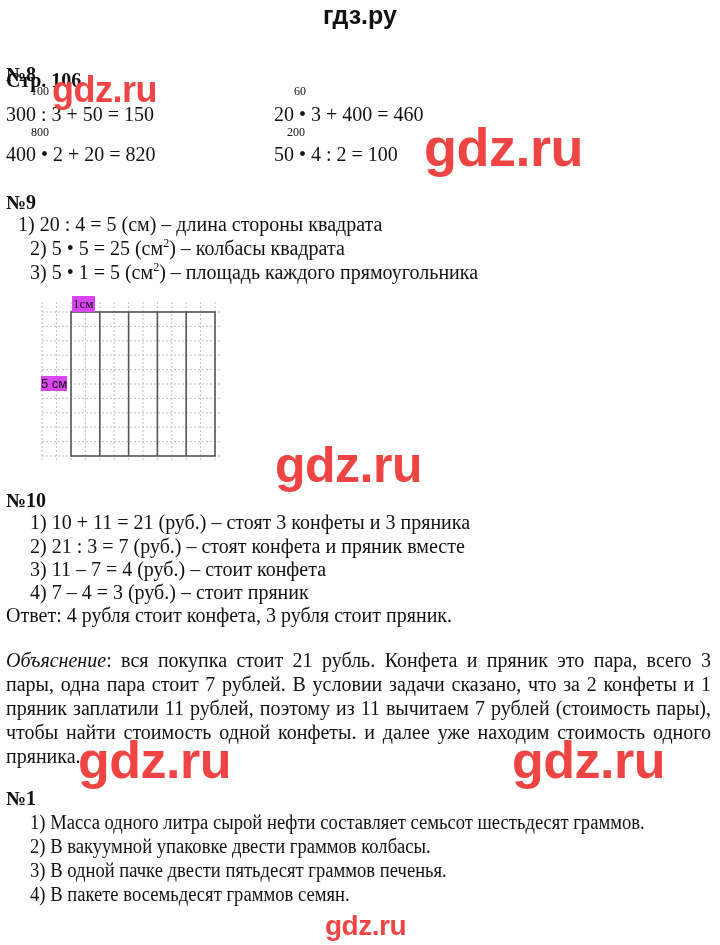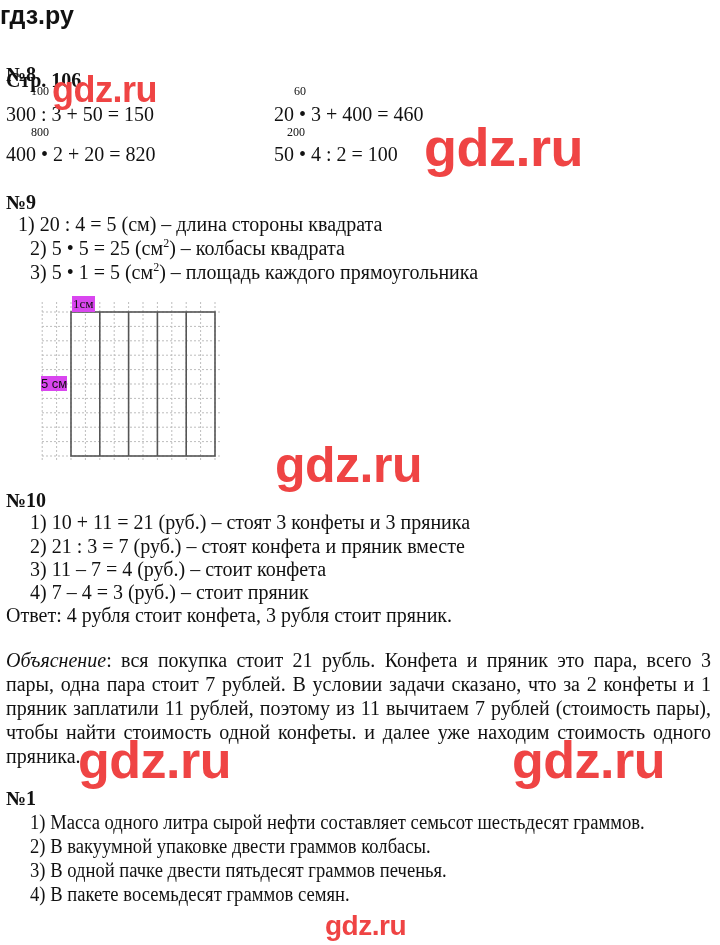"гдз.ру" .site-title { text-align: none -> center }
